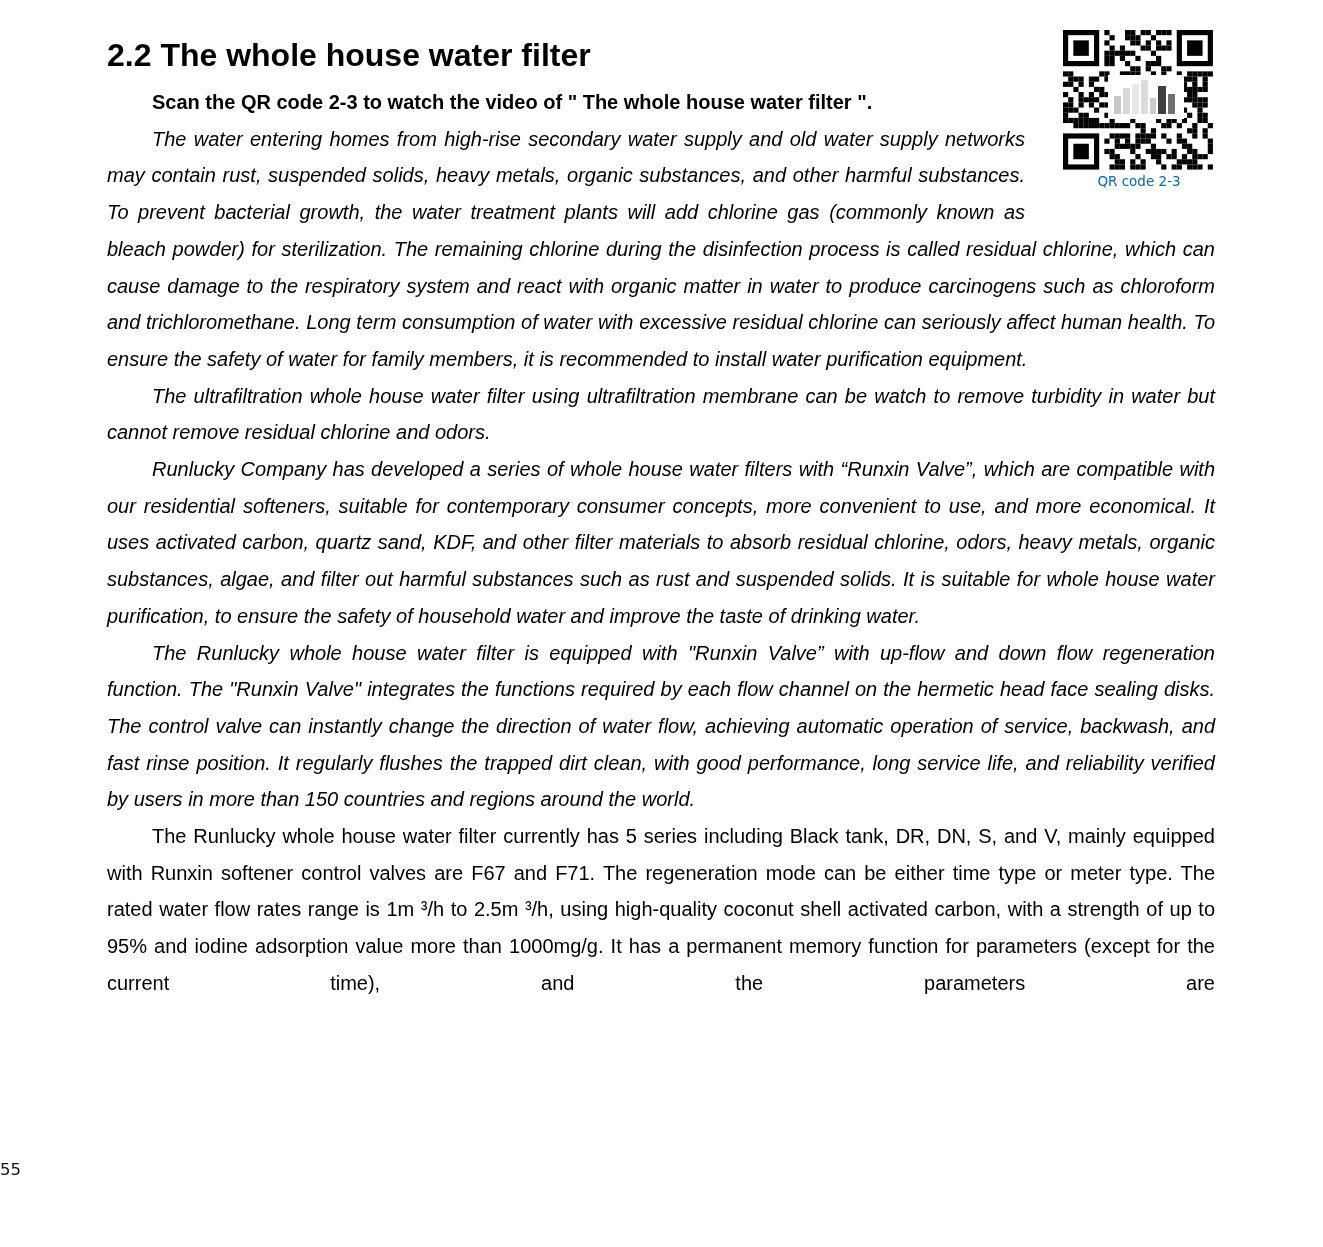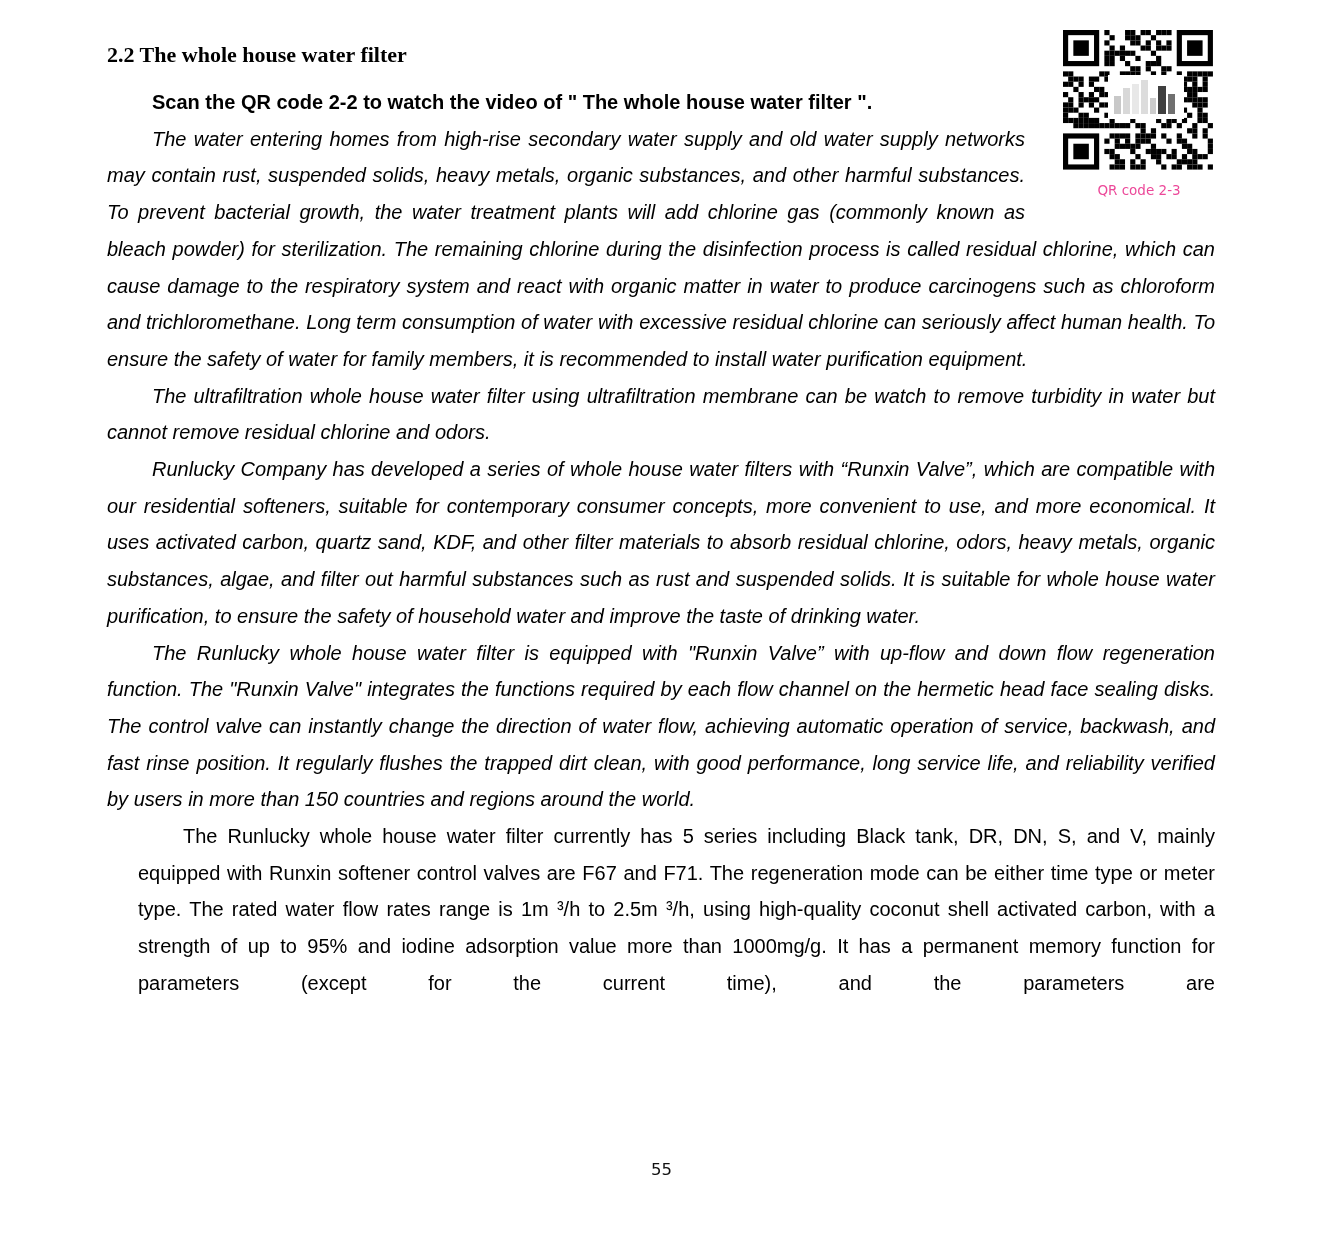"2.2 The whole house water" h1.section-heading { font-family: Liberation Serif, serif -> none; font-size: 22px -> 32px }
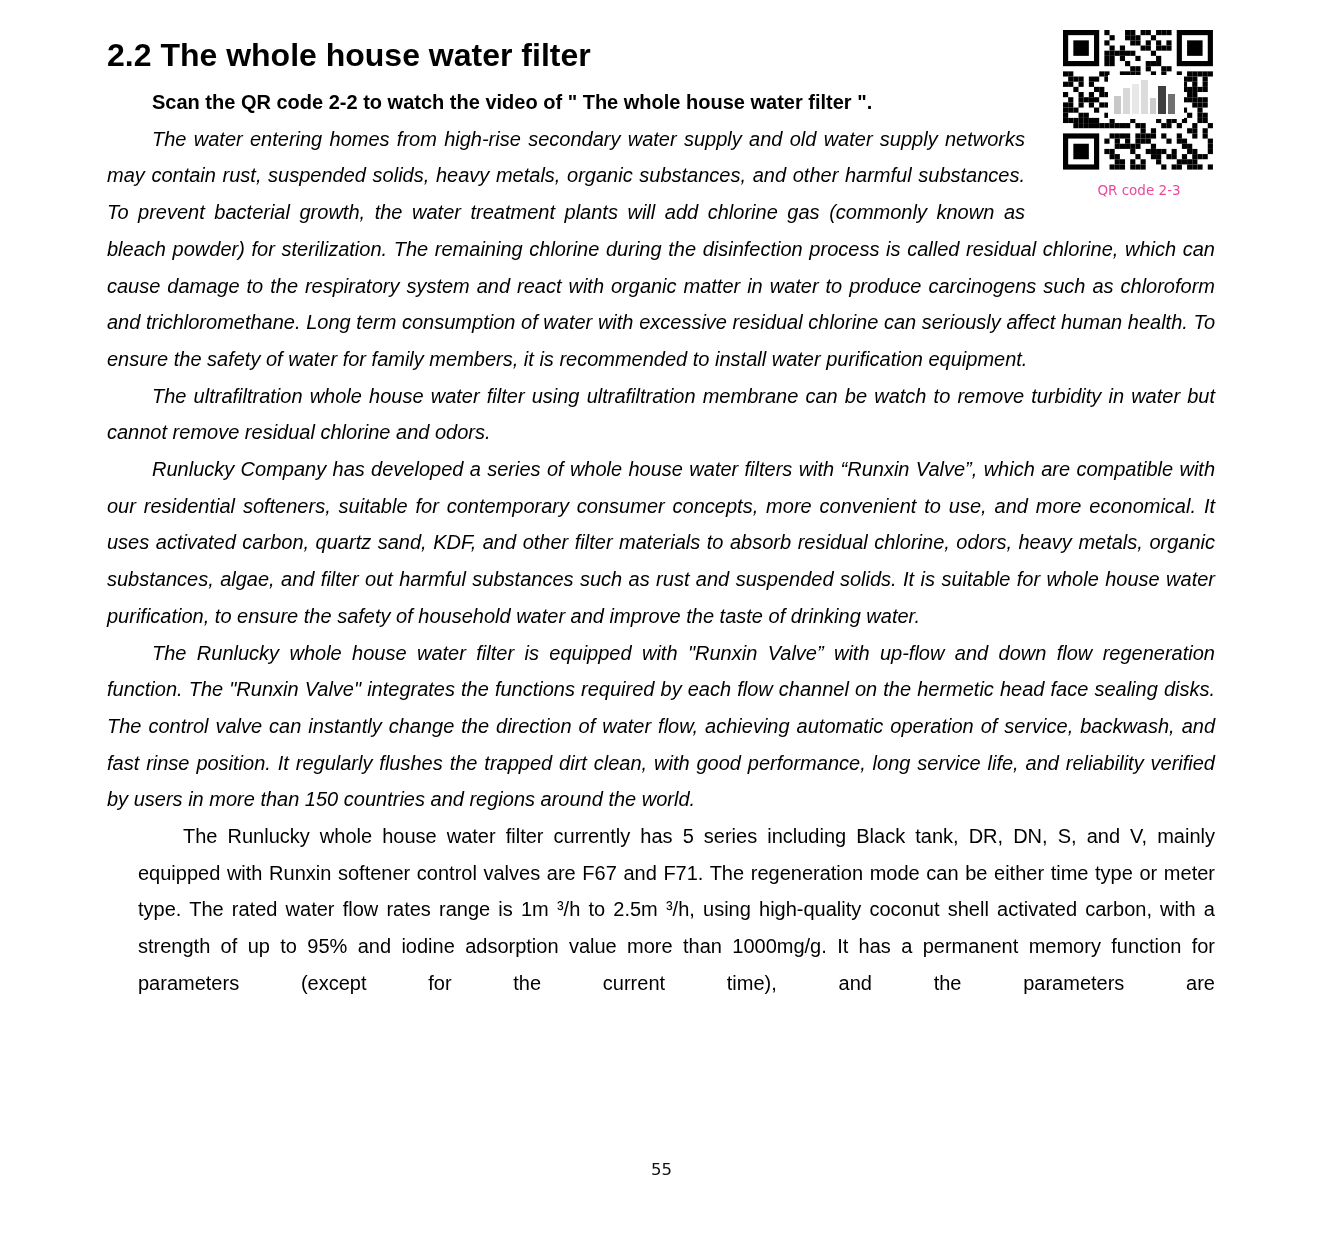"Scan the QR code 2-2" p.doc-par { text: 2-2 -> 2-3 }
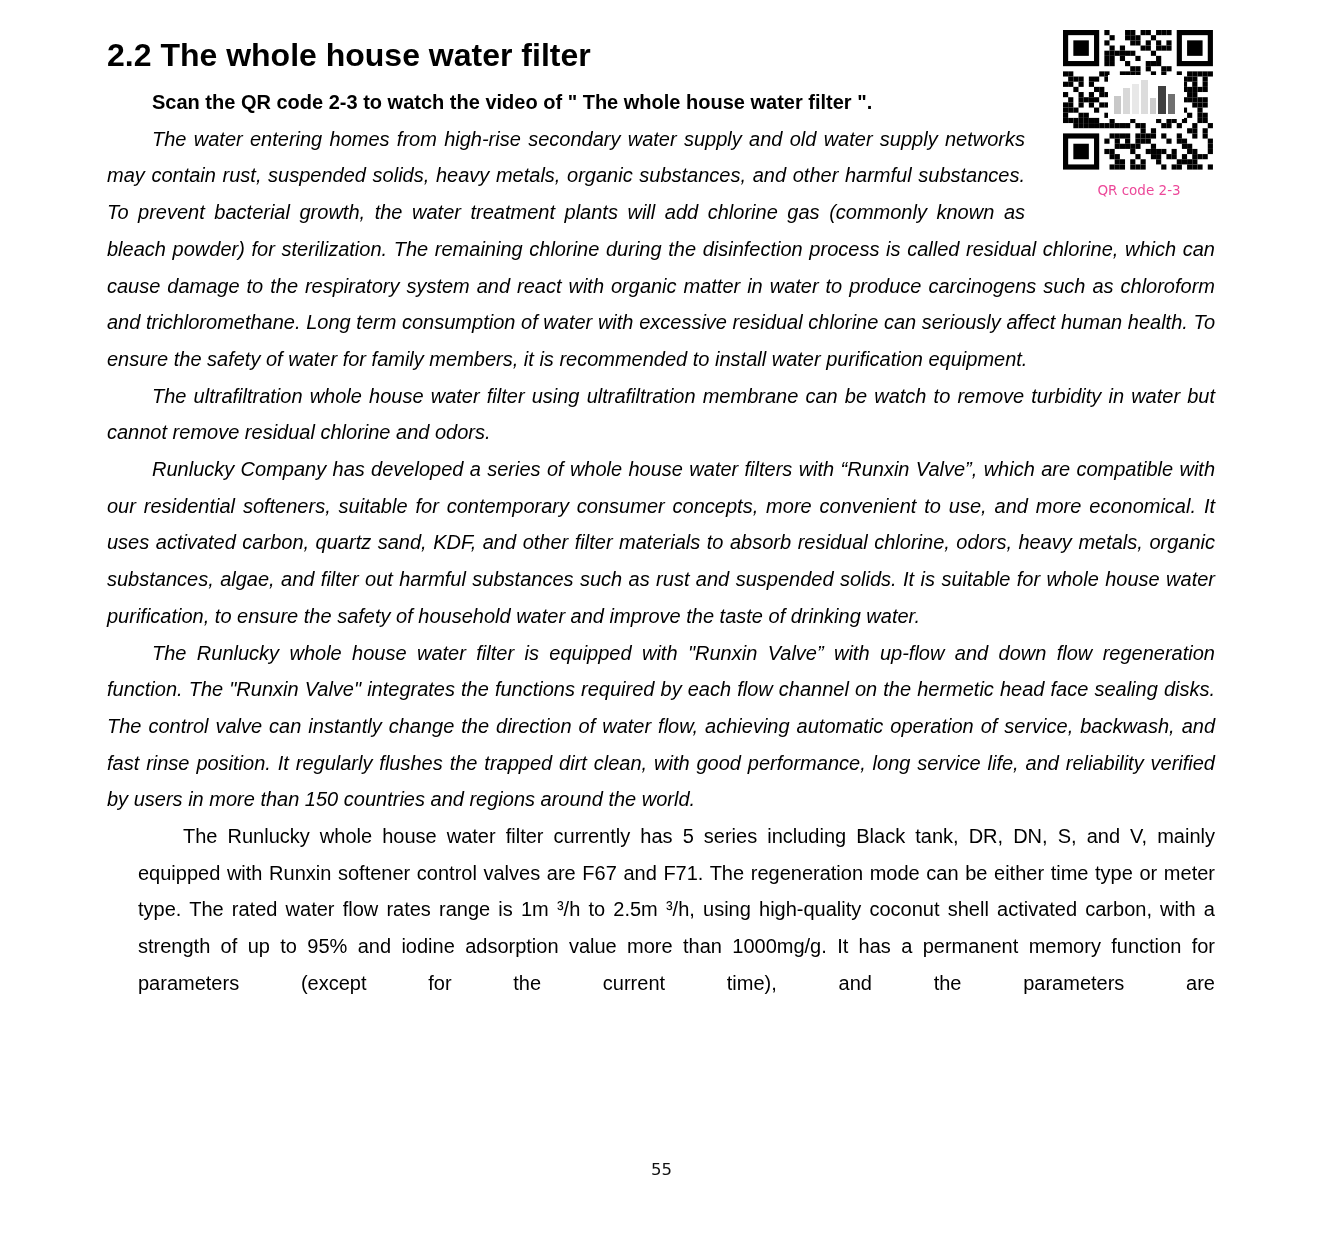"QR code 2-3" .qr-caption { color: #ec4899 -> #0369a1; margin-top: 12px -> 3px }
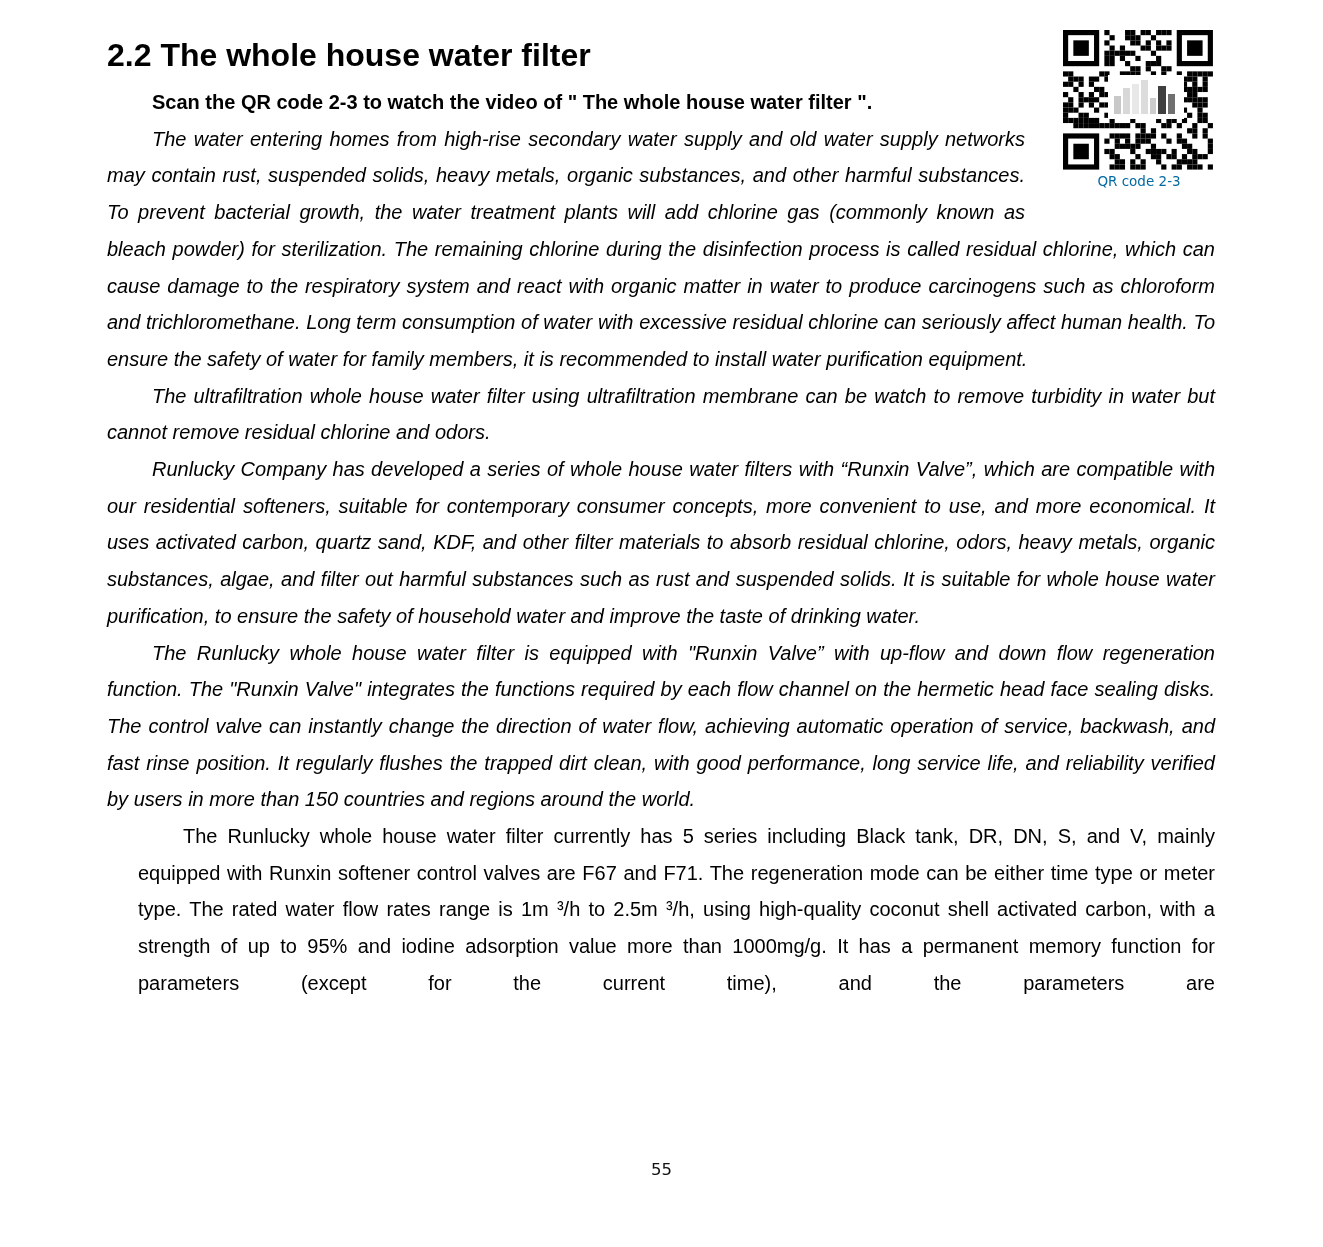"The Runlucky whole house water filter currently" p.justified-cont { margin-left: 31px -> none }
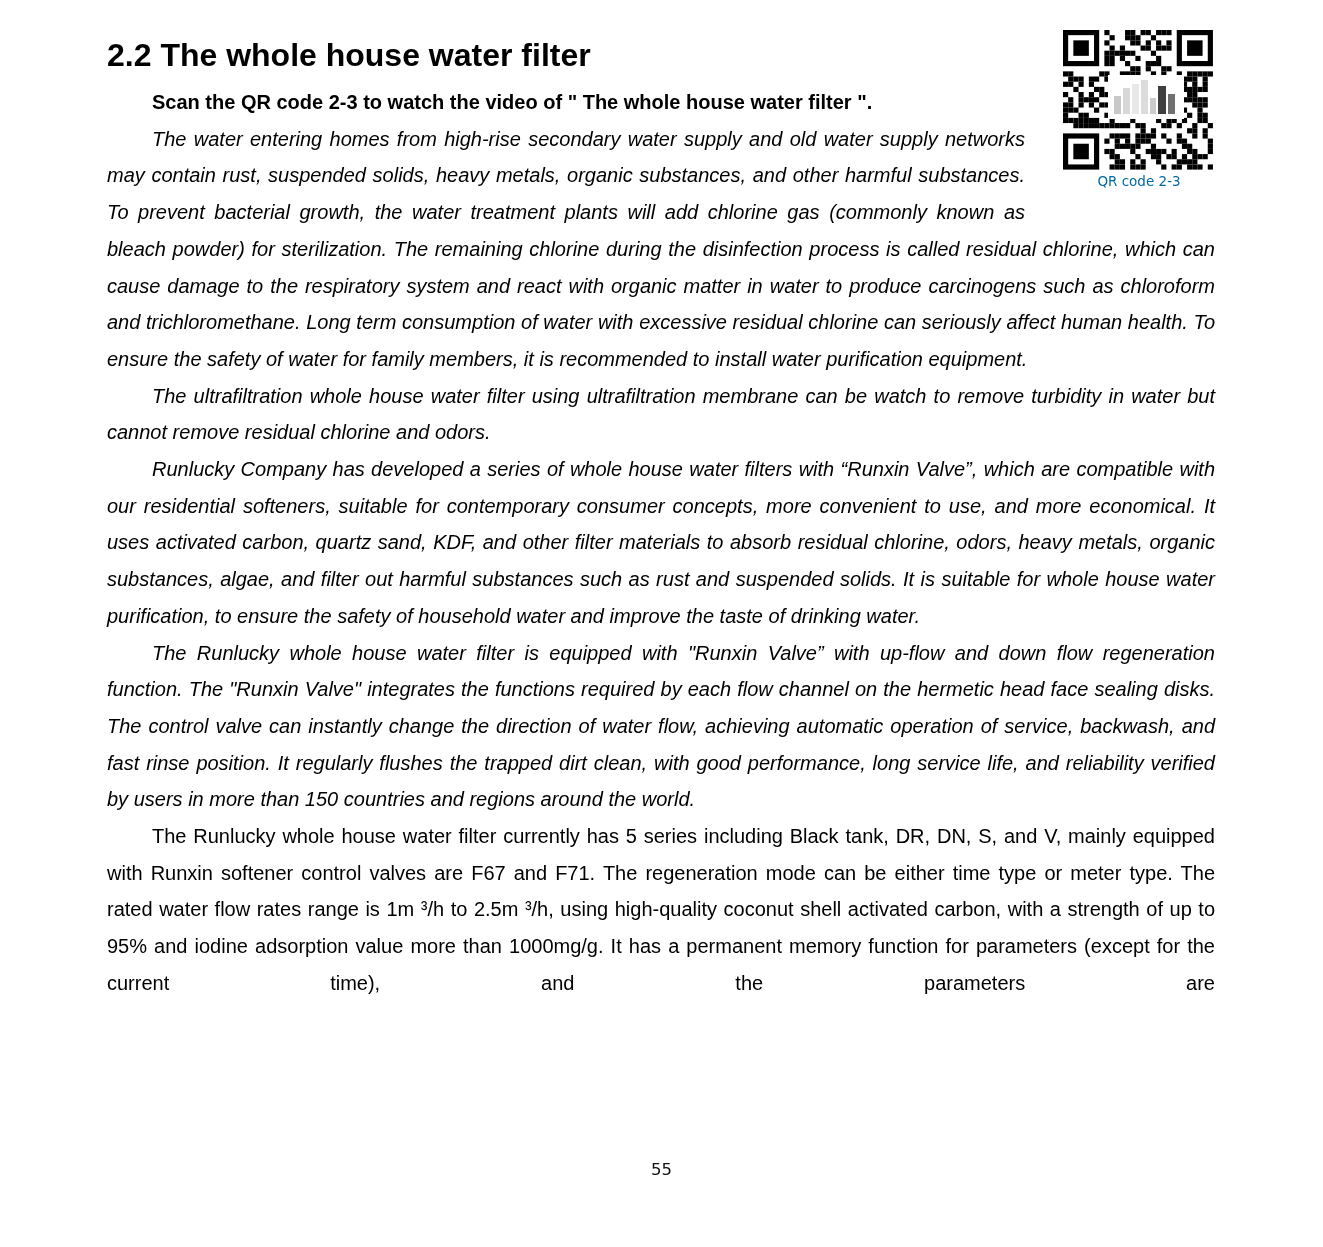"55" .page-number { text-align: center -> none }
